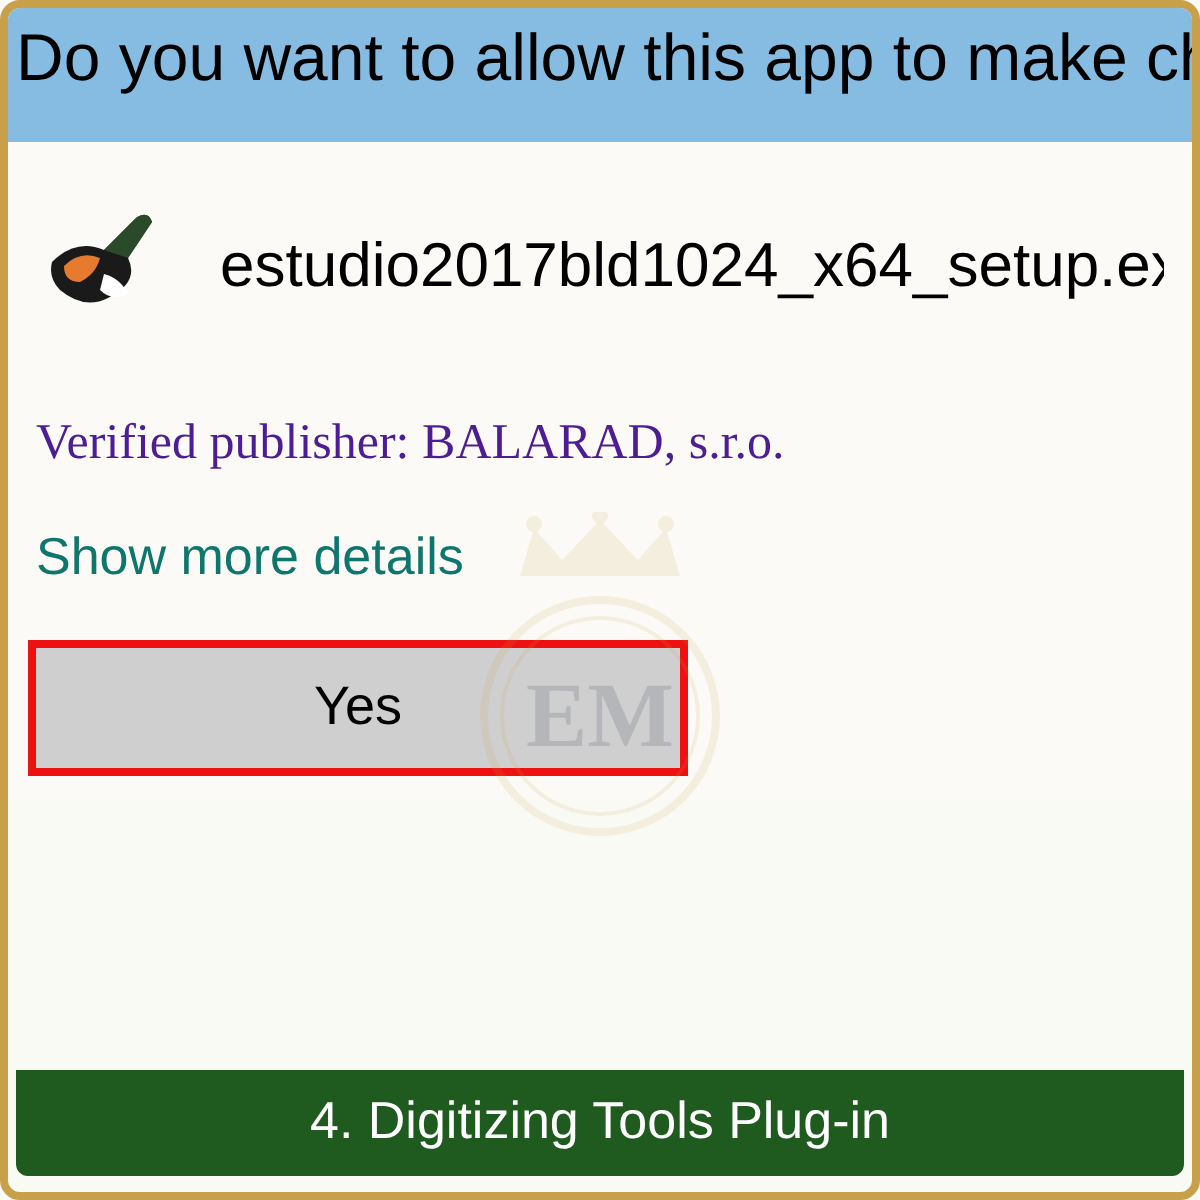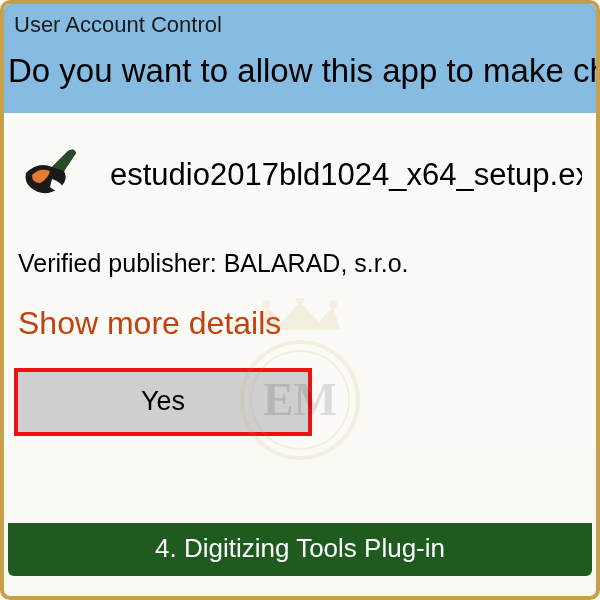"User Account Control" div.uac-header { html: <div> <span>User Account Control</span> </div> -> none }
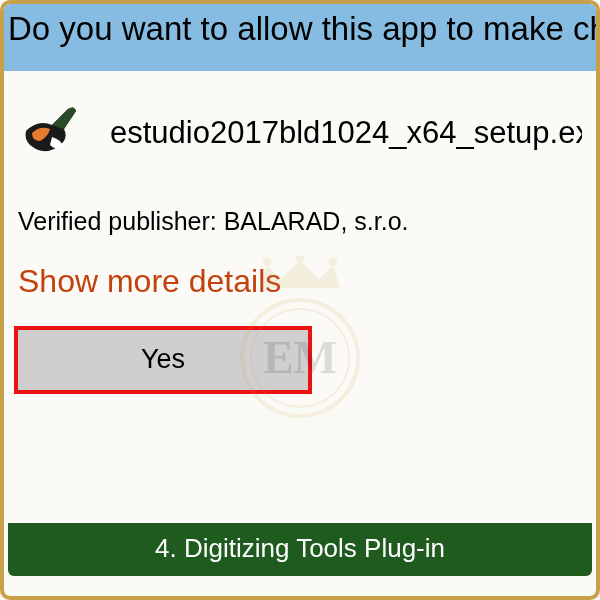"Verified publisher: BALARAD, s.r.o." .publisher-info { color: #000000 -> #4c1d95; font-family: none -> Liberation Serif, serif }
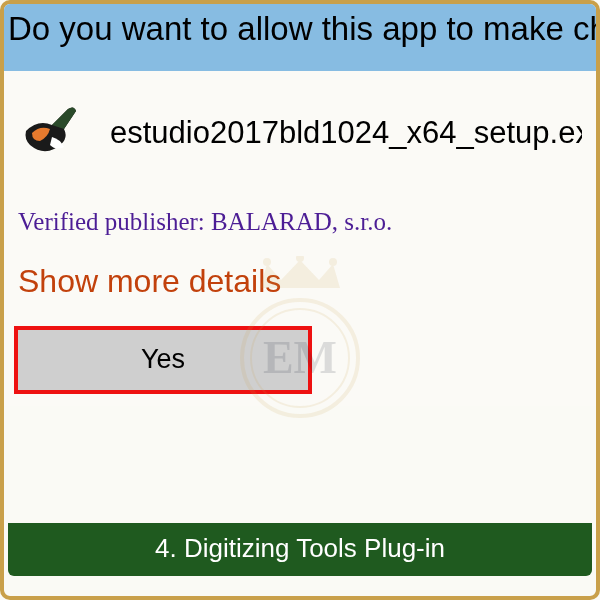"Show more details" .show-more { color: #c2410c -> #0f766e; font-size: 32px -> 26px }
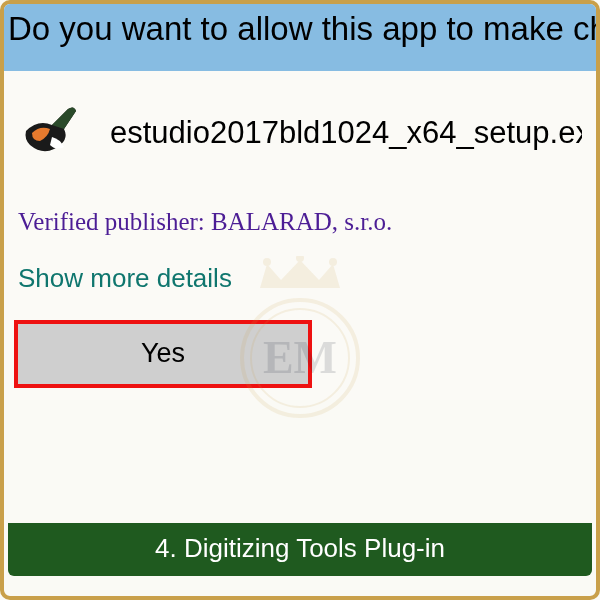"Yes" button.uac-btn { width: 290px -> 322px }
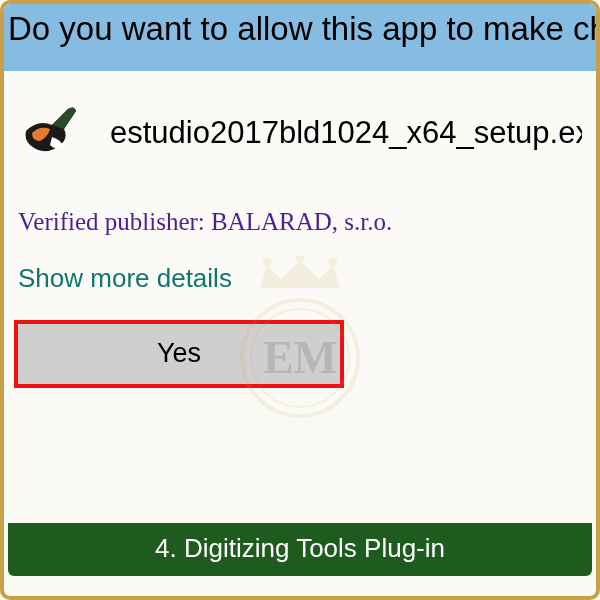"4. Digitizing Tools Plug-in" .caption-bar { bottom: 20px -> 8px }
